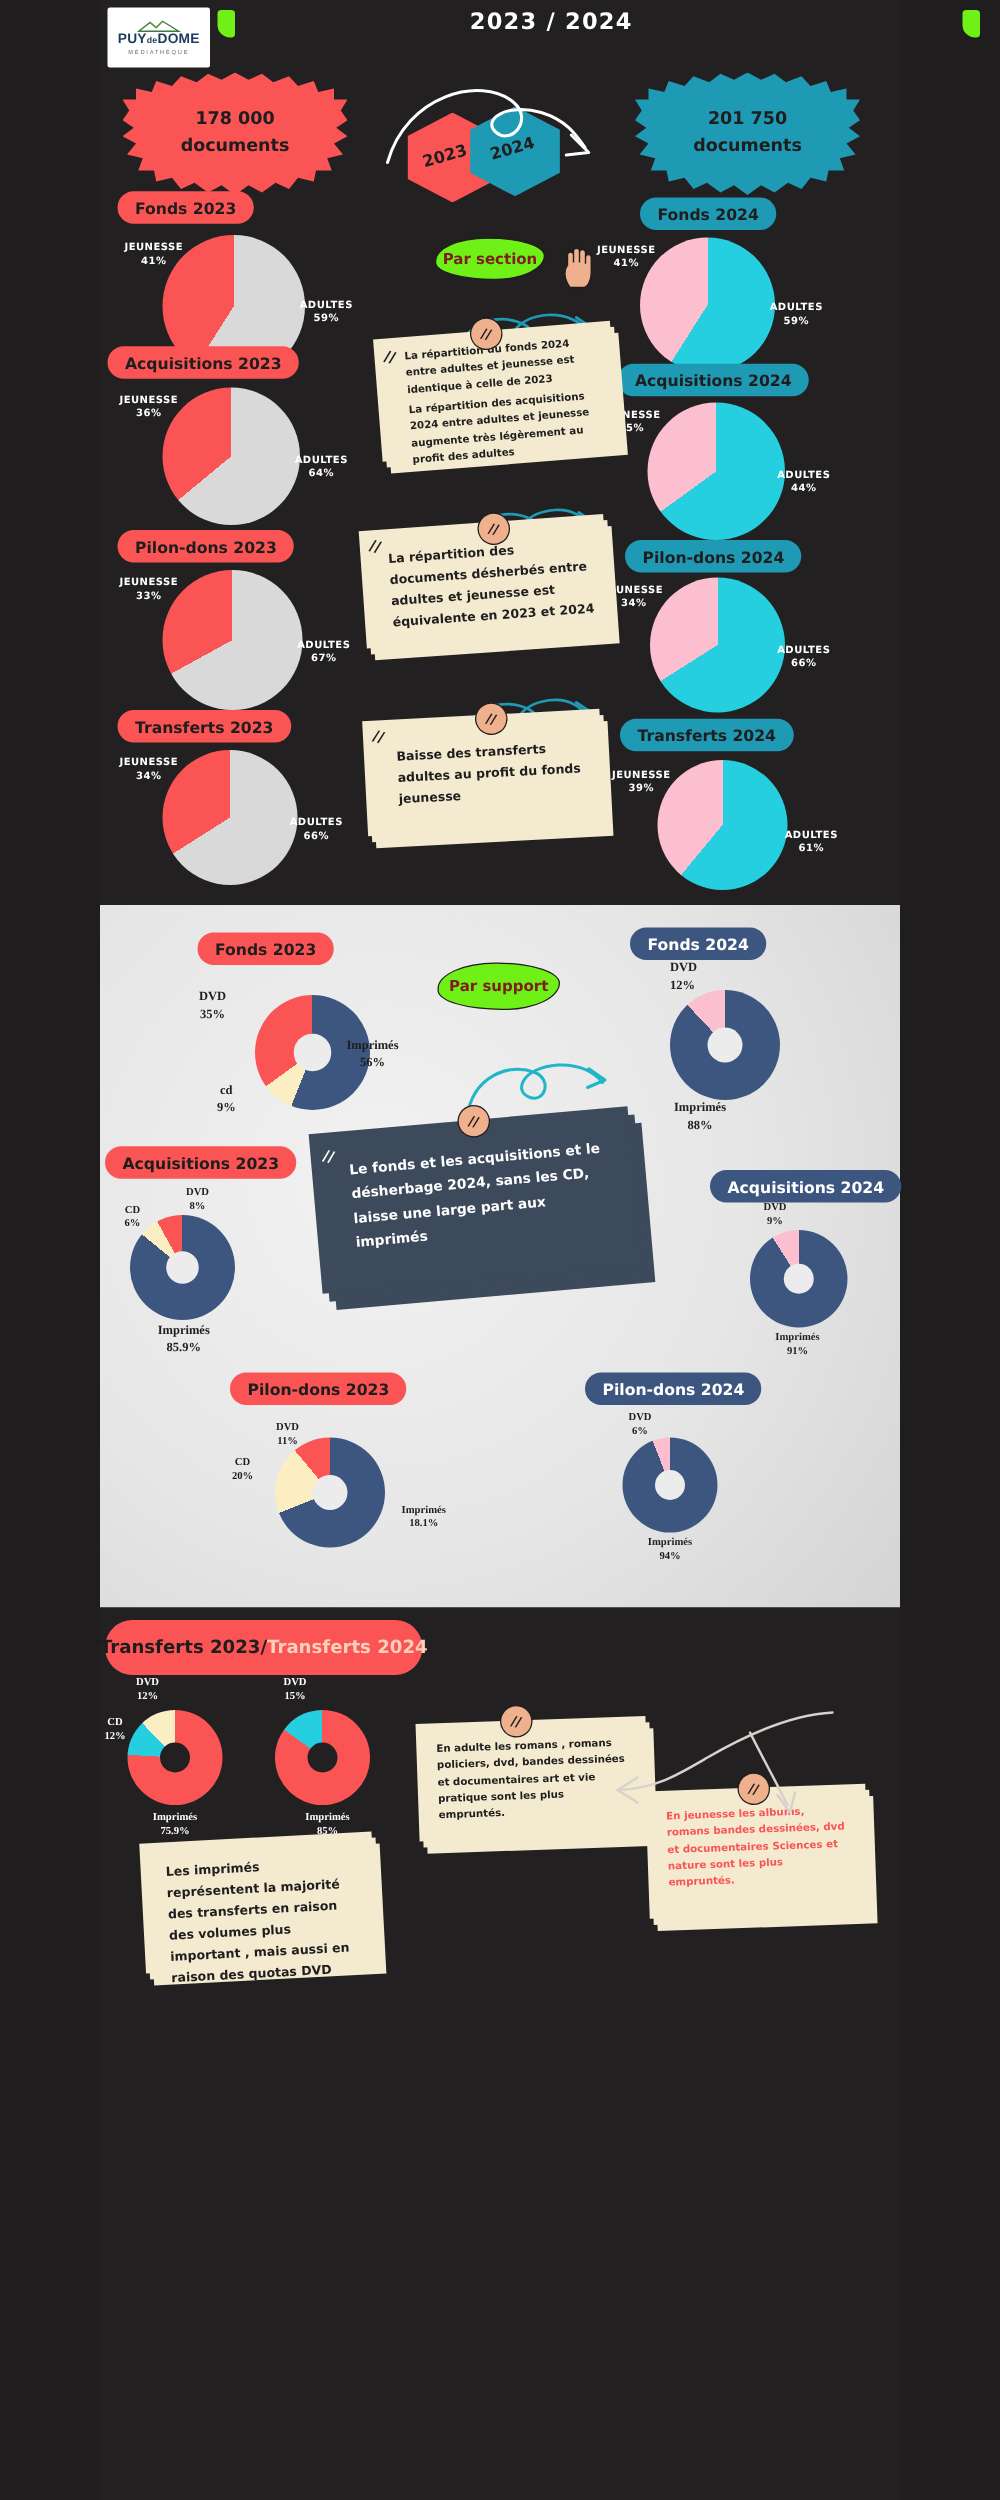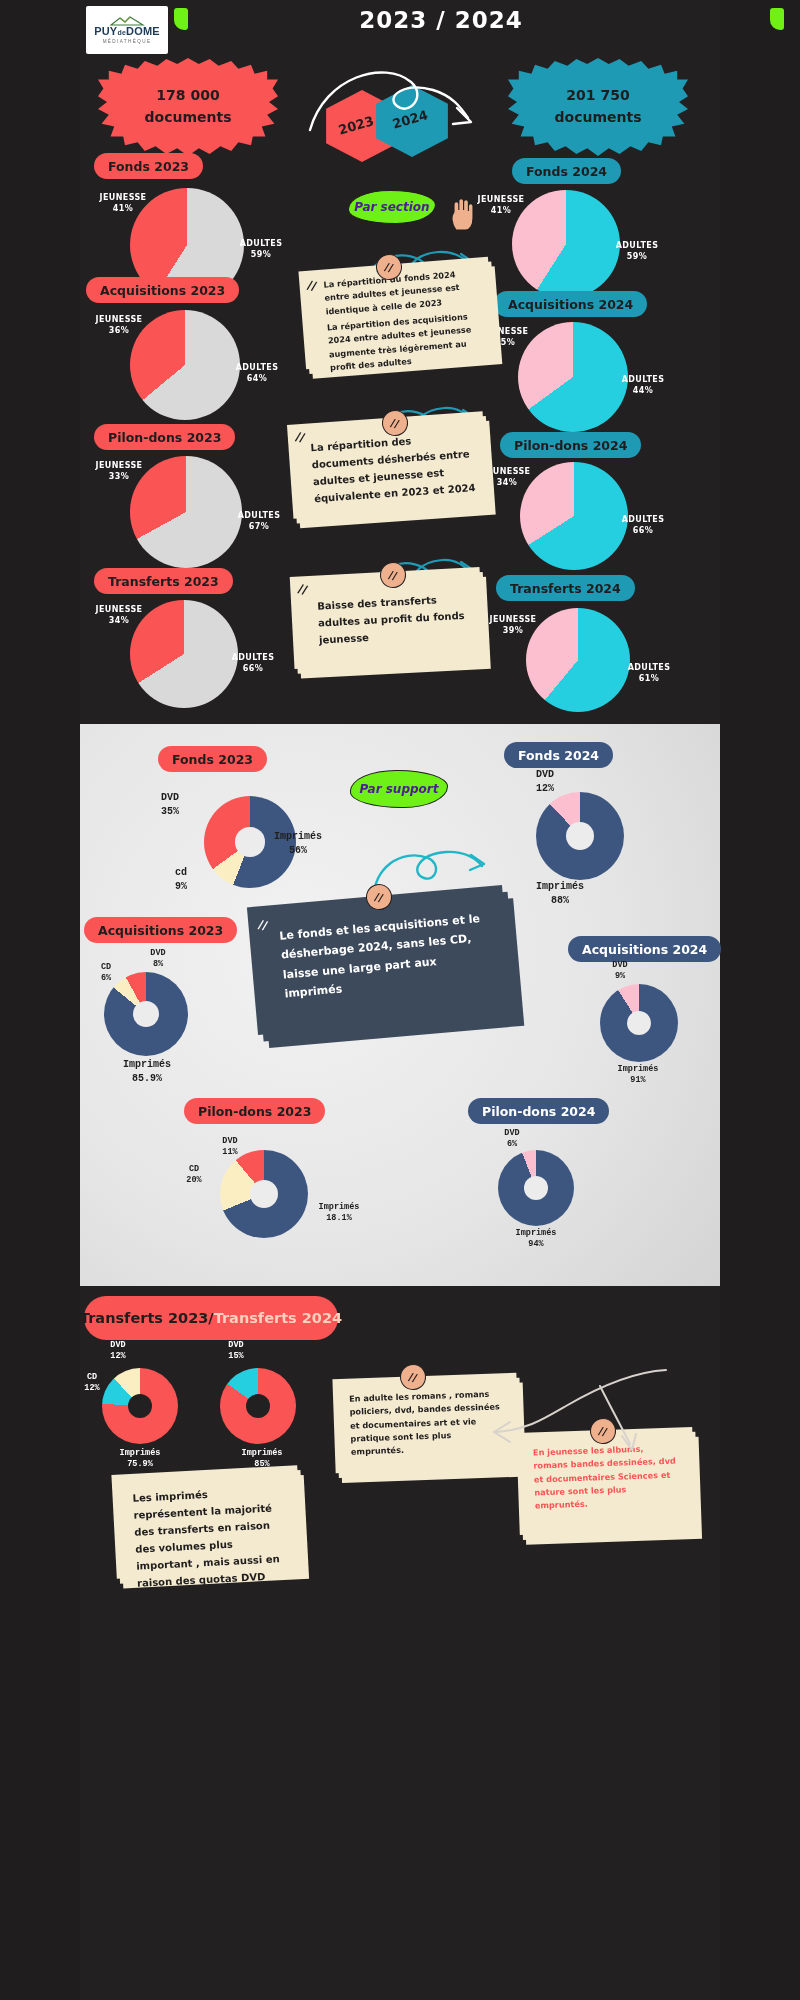"2023 / 2024" .subtitle { font-size: 23px -> 18px }
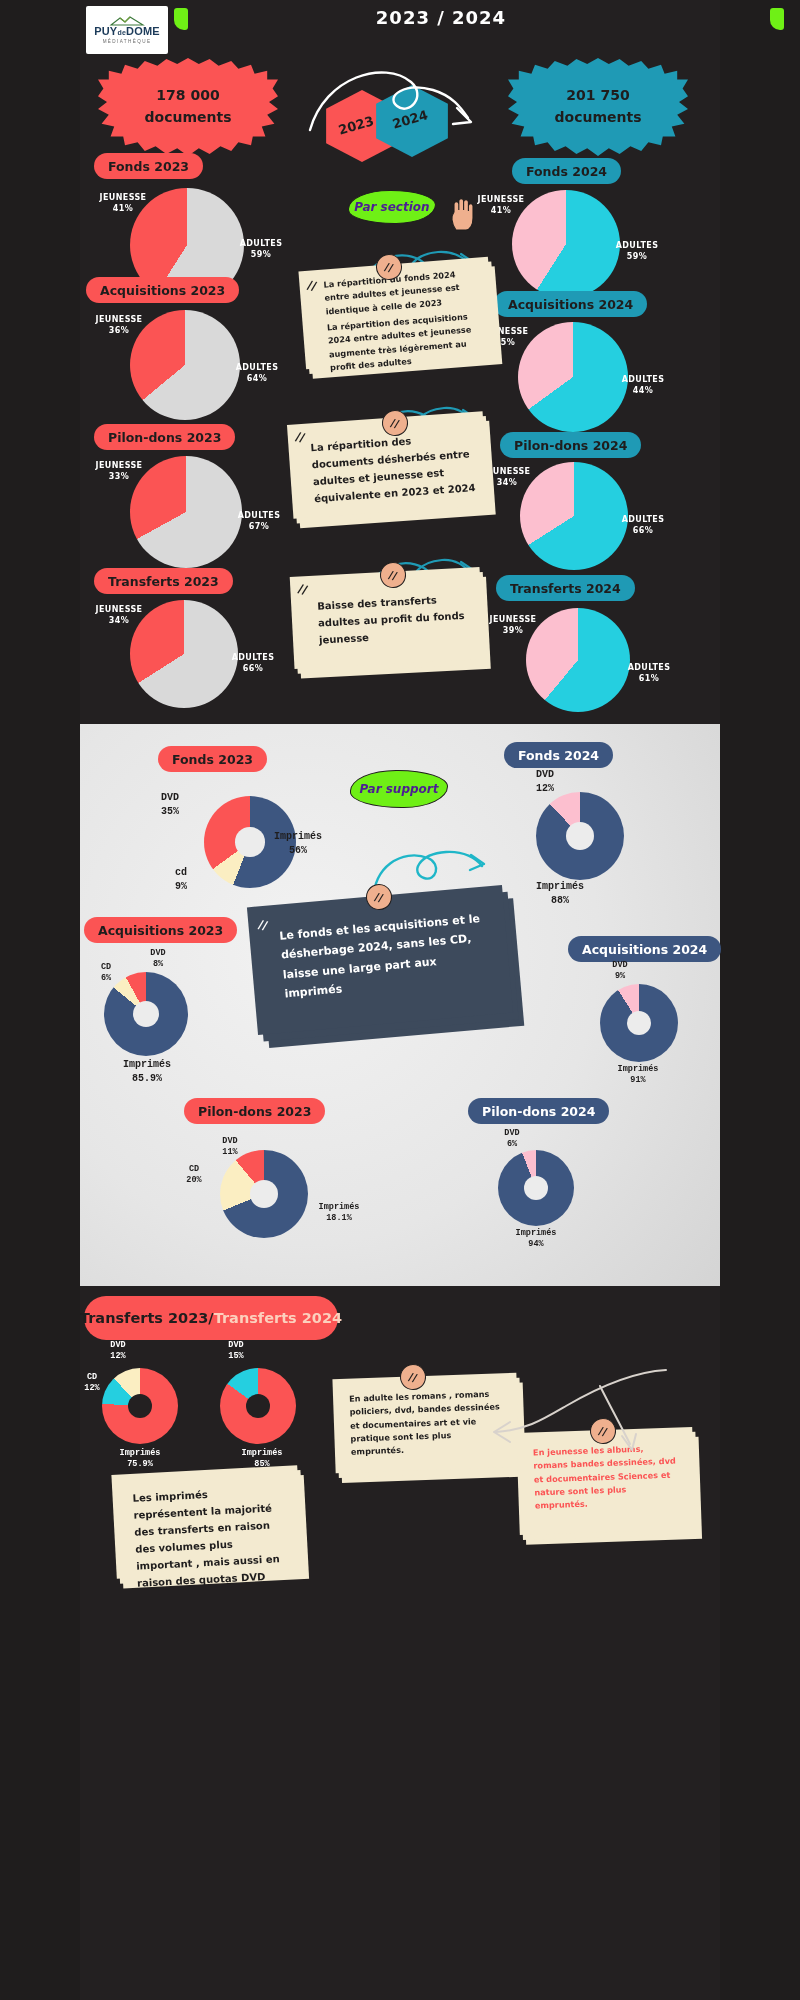"Par section" .blob { color: #4c1d95 -> #7f1d1d; font-style: italic -> none }
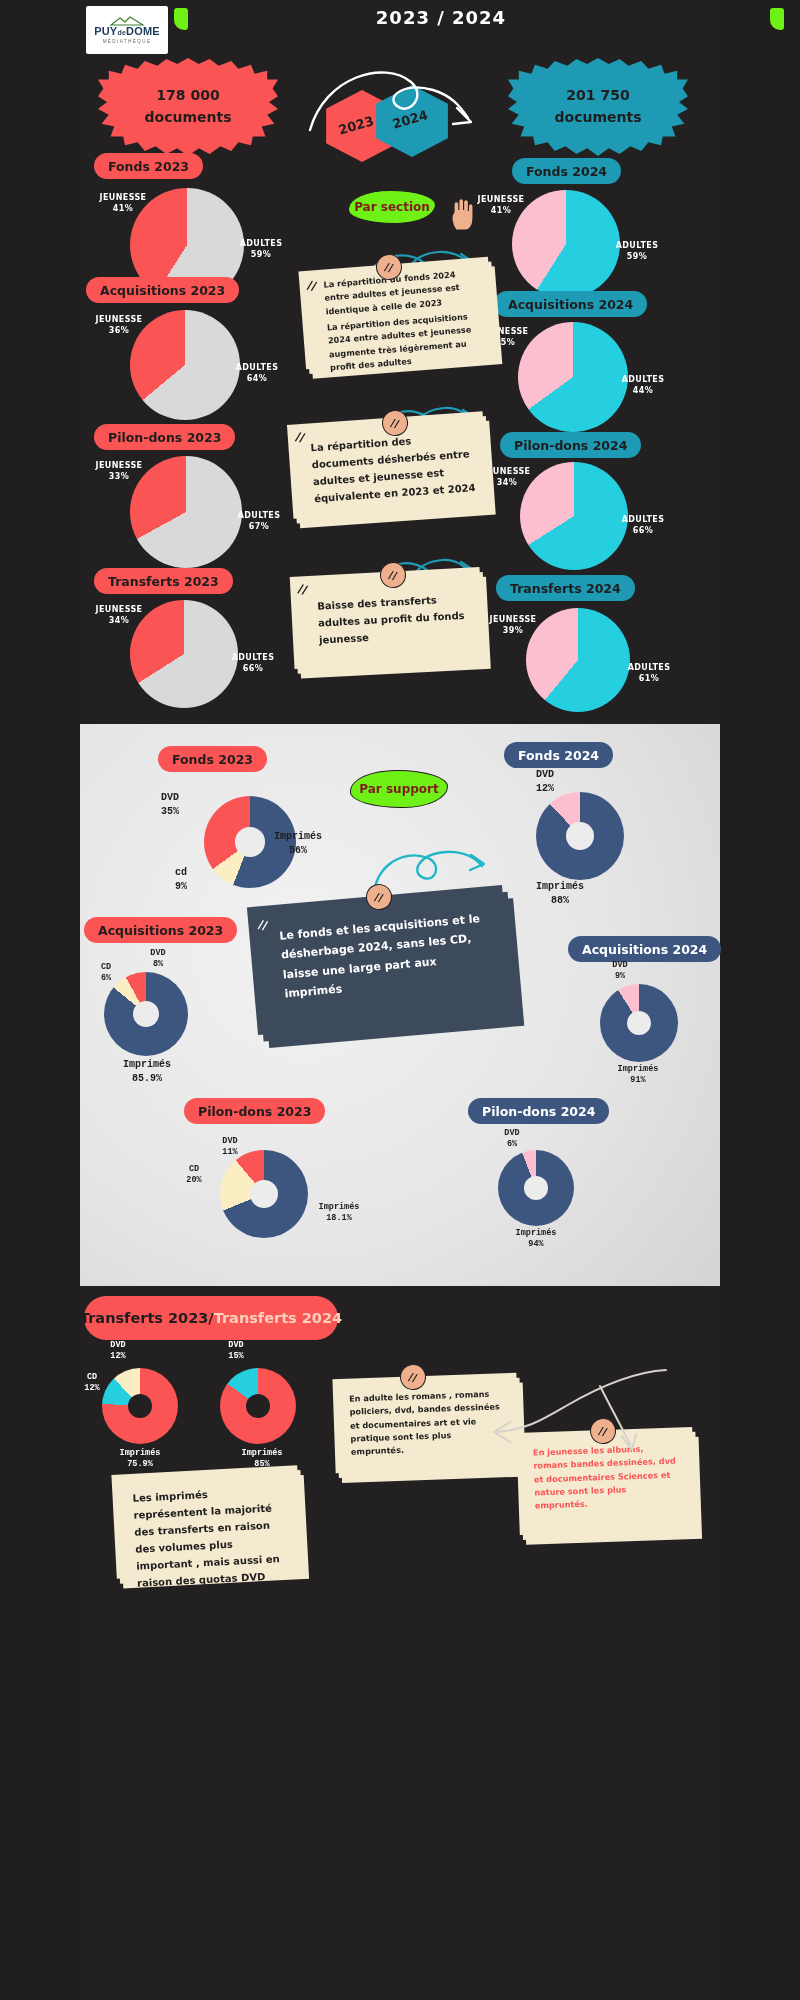"DVD" .dlabel { font-family: Liberation Mono, monospace -> Liberation Serif, serif }
